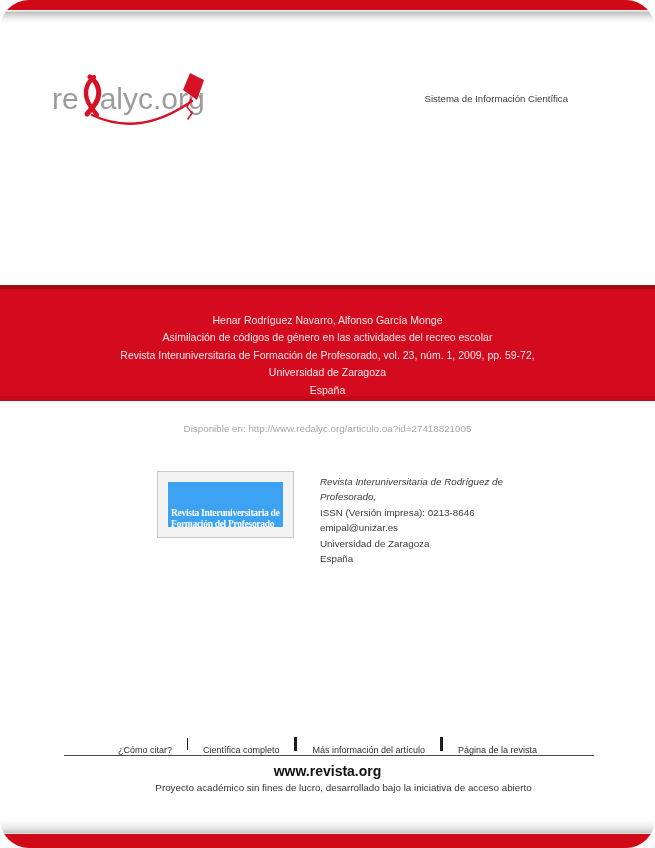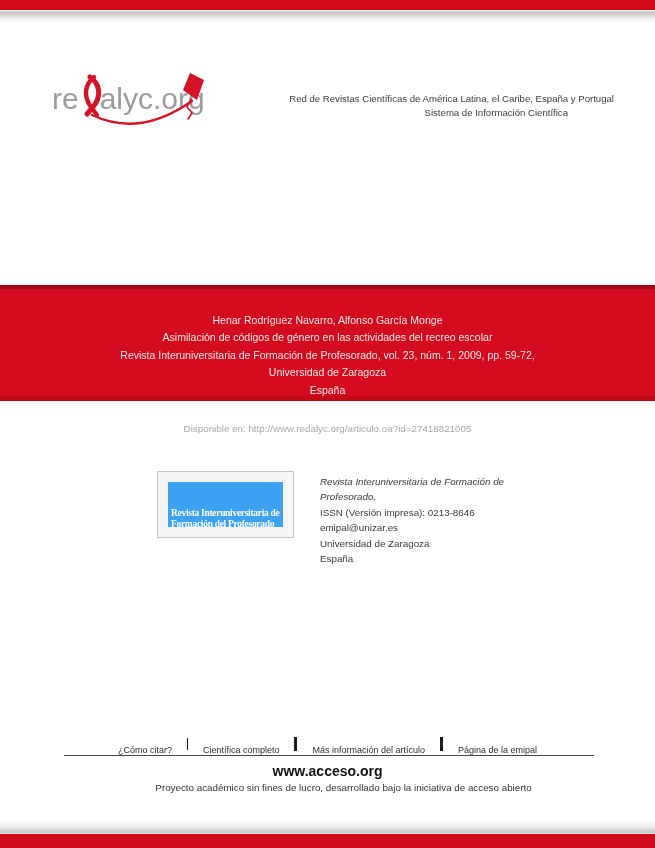"re" #page { border-radius: none -> 29px }
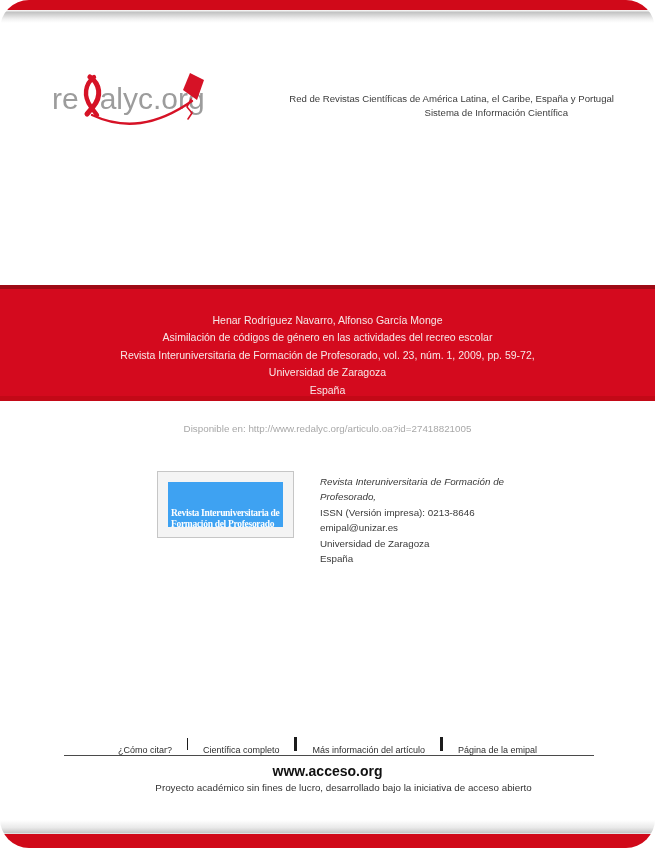"Red de Revistas Científicas de" div.l1 { html: <div>Red de Revistas Científicas de América Latina, el Caribe, España y Portugal</div> -> none }
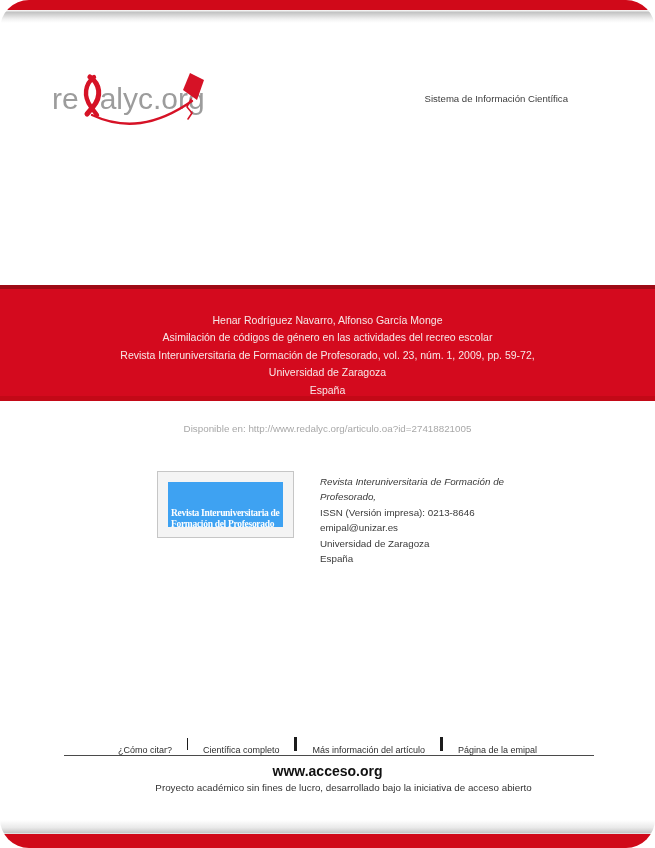"Revista Interuniversitaria de Formación de" div.it { text: Formación -> Rodríguez }
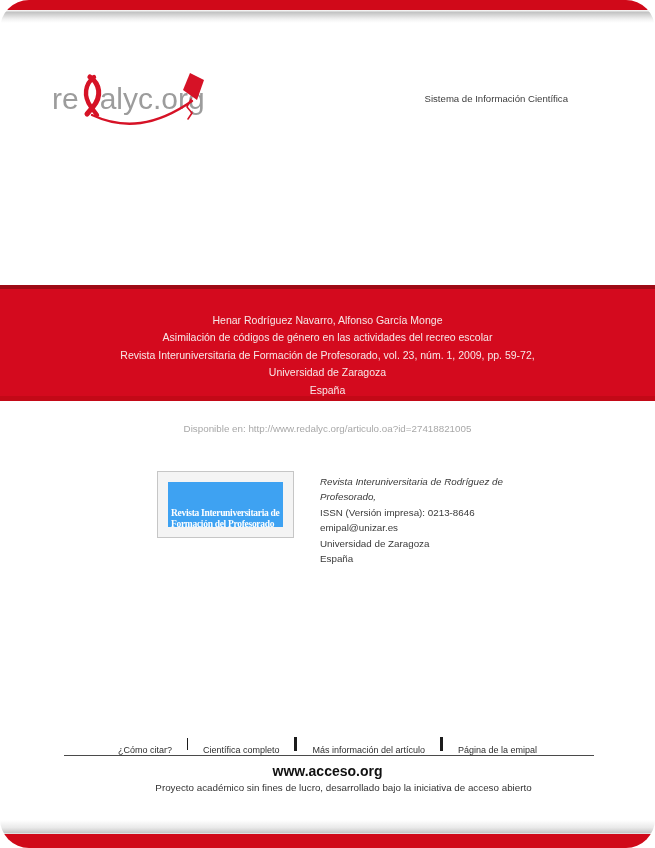"Página de la emipal" span.lnk { text: emipal -> revista }
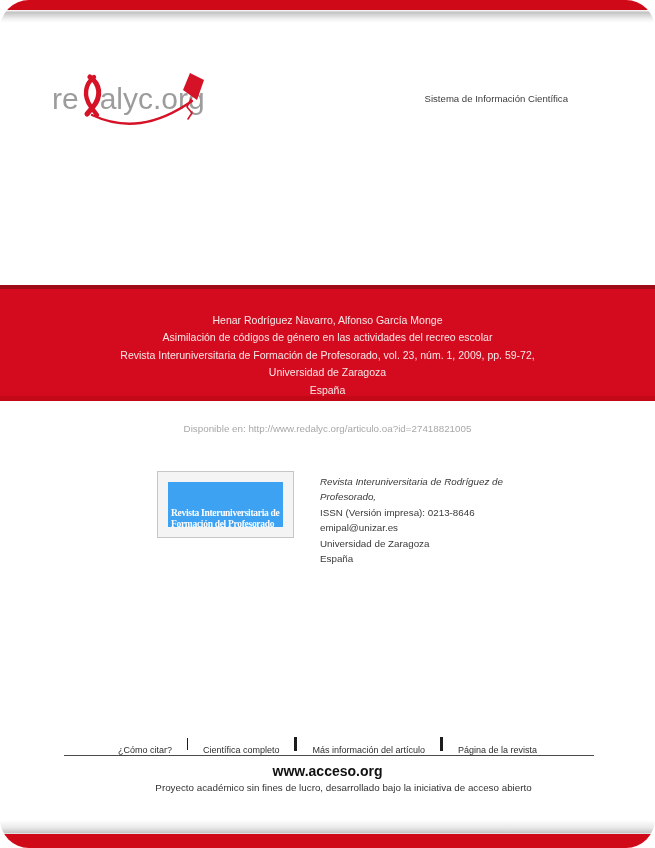"www.acceso.org" div.site { text: www.acceso.org -> www.revista.org }
